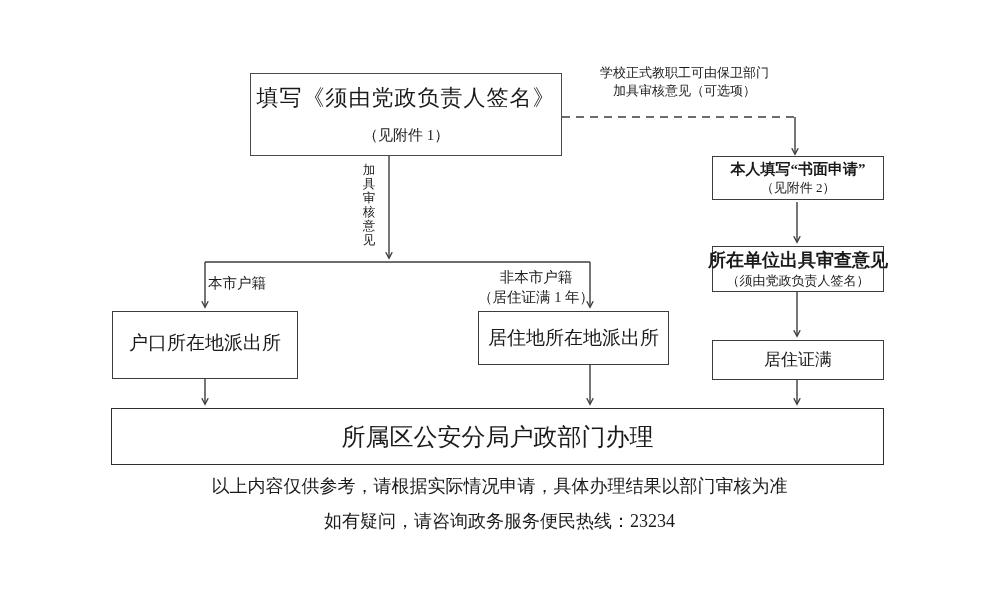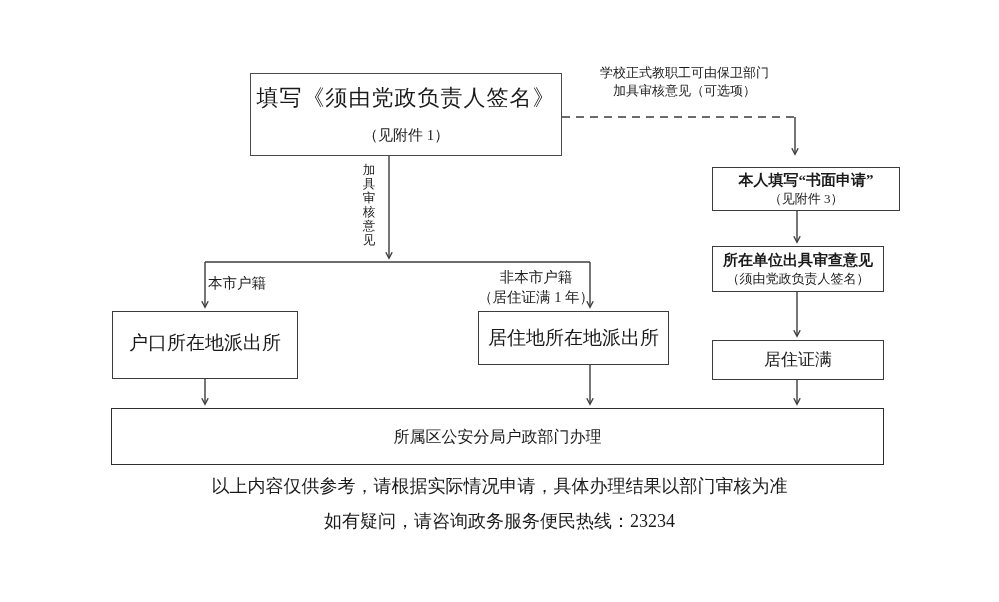"本人填写“书面申请”" #node-written-application { top: 167px -> 156px; width: 188px -> 172px }
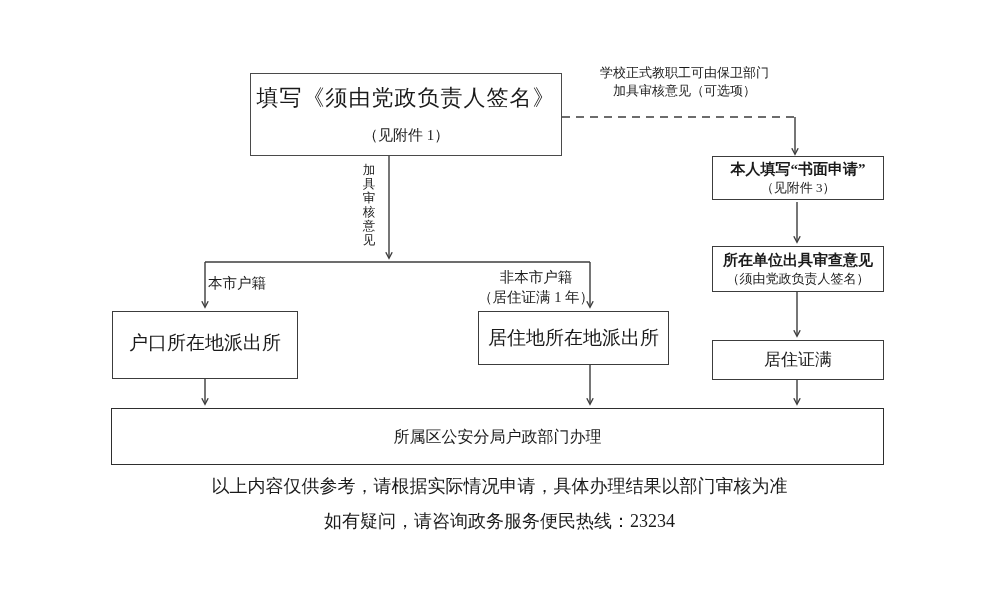"（见附件 3）" span.sub { text: 3 -> 2 }
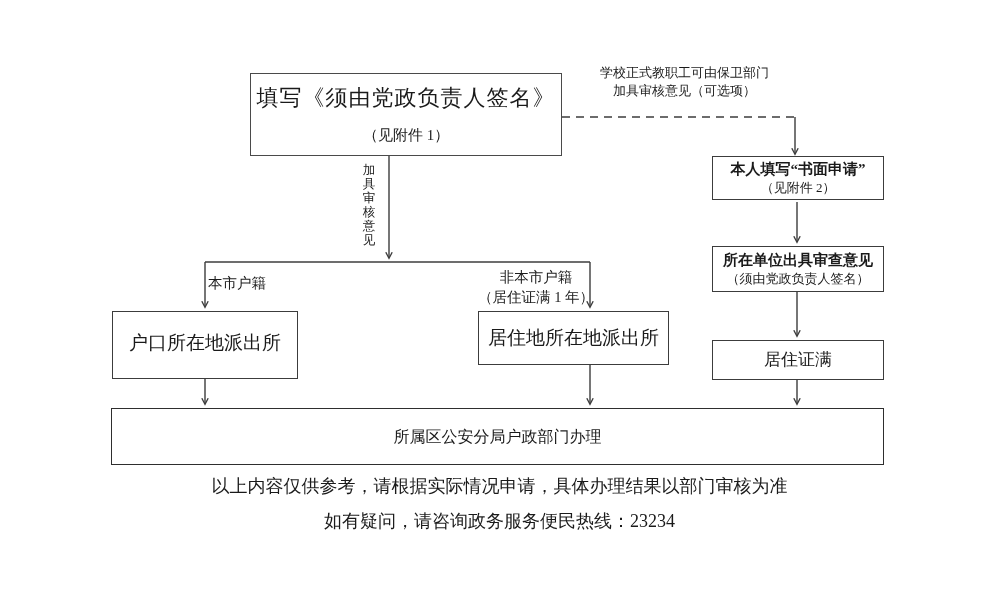"所在单位出具审查意见" #node-unit-review .title { font-size: 15px -> 18px }
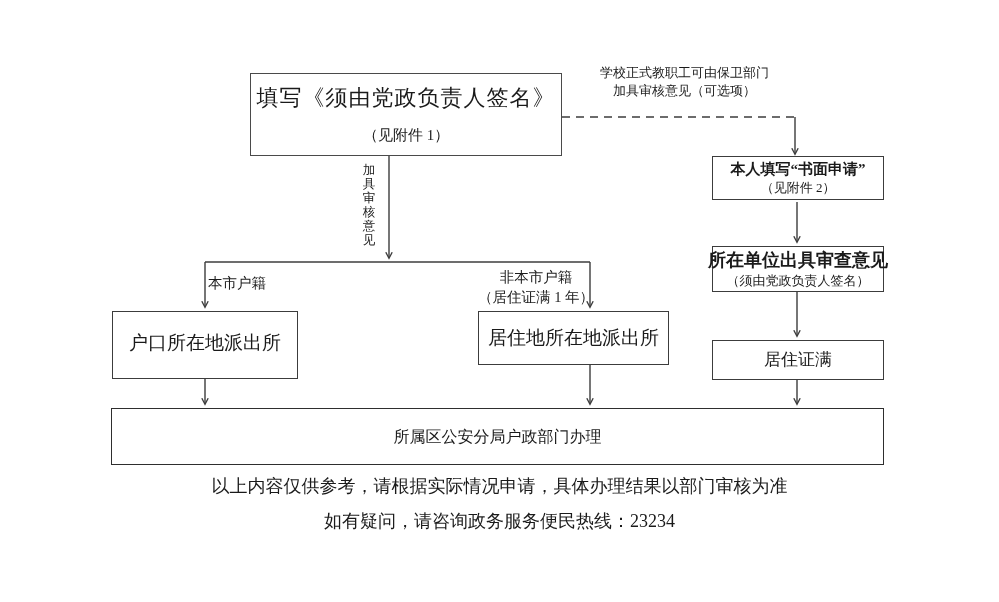"所属区公安分局户政部门办理" #node-district-bureau .title { font-size: 16px -> 24px }
